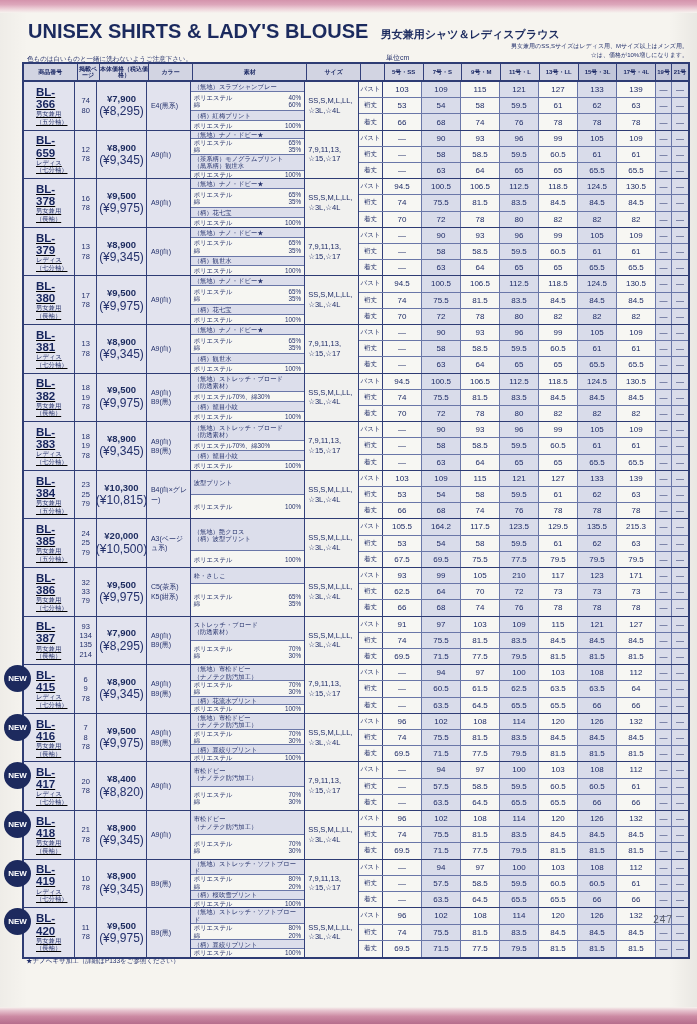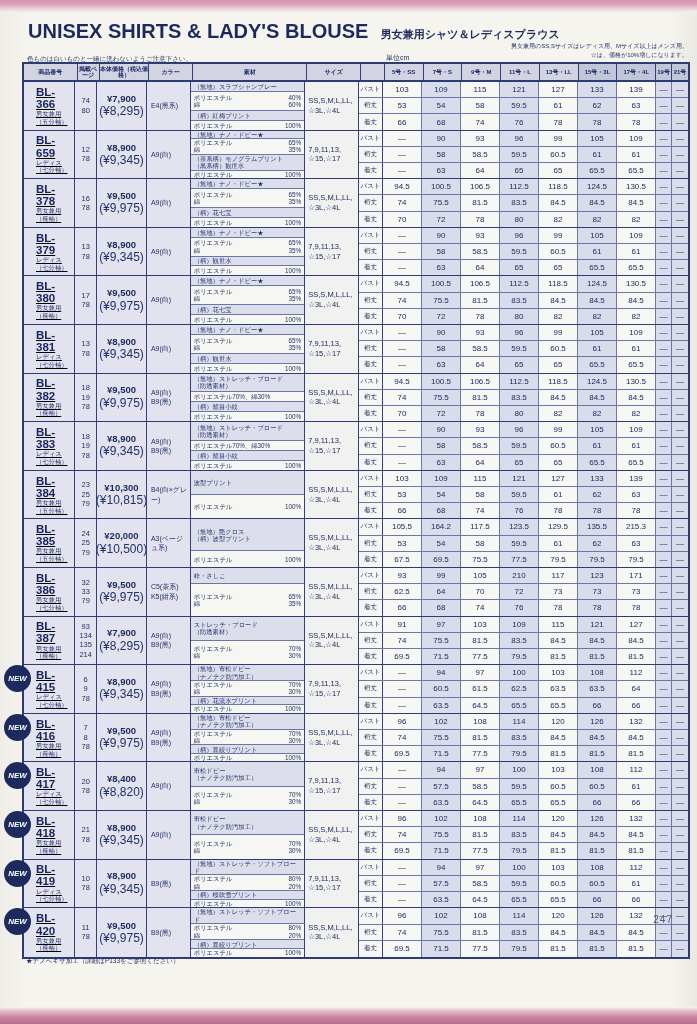"NEW" .newbadge { font-style: italic -> none }
